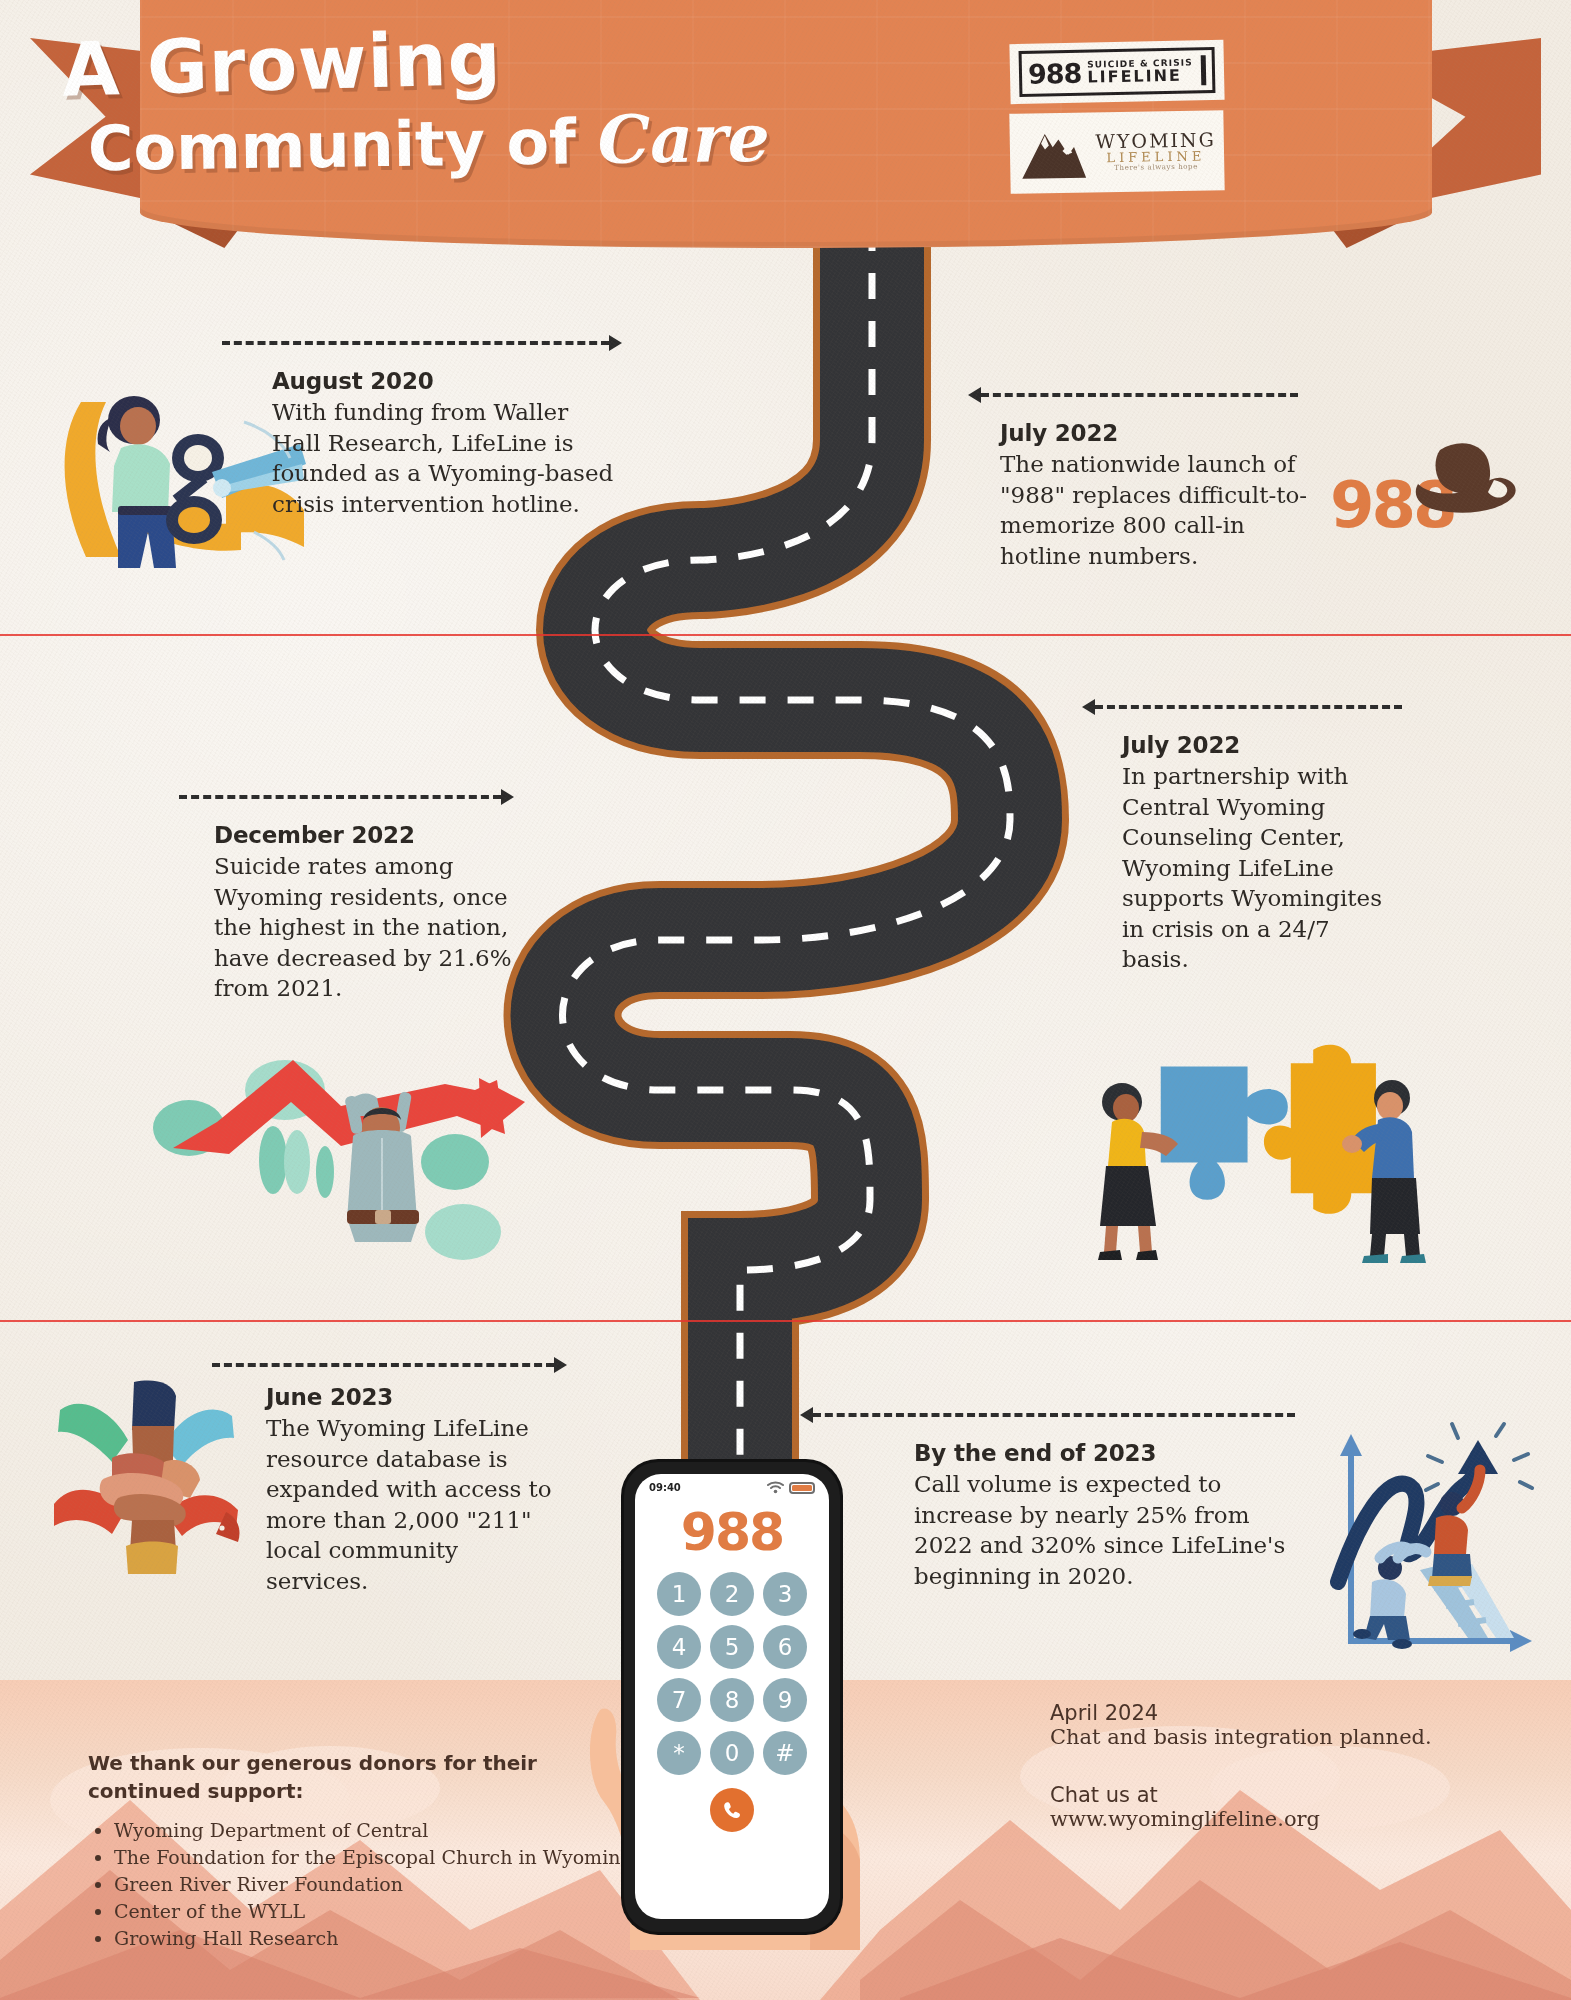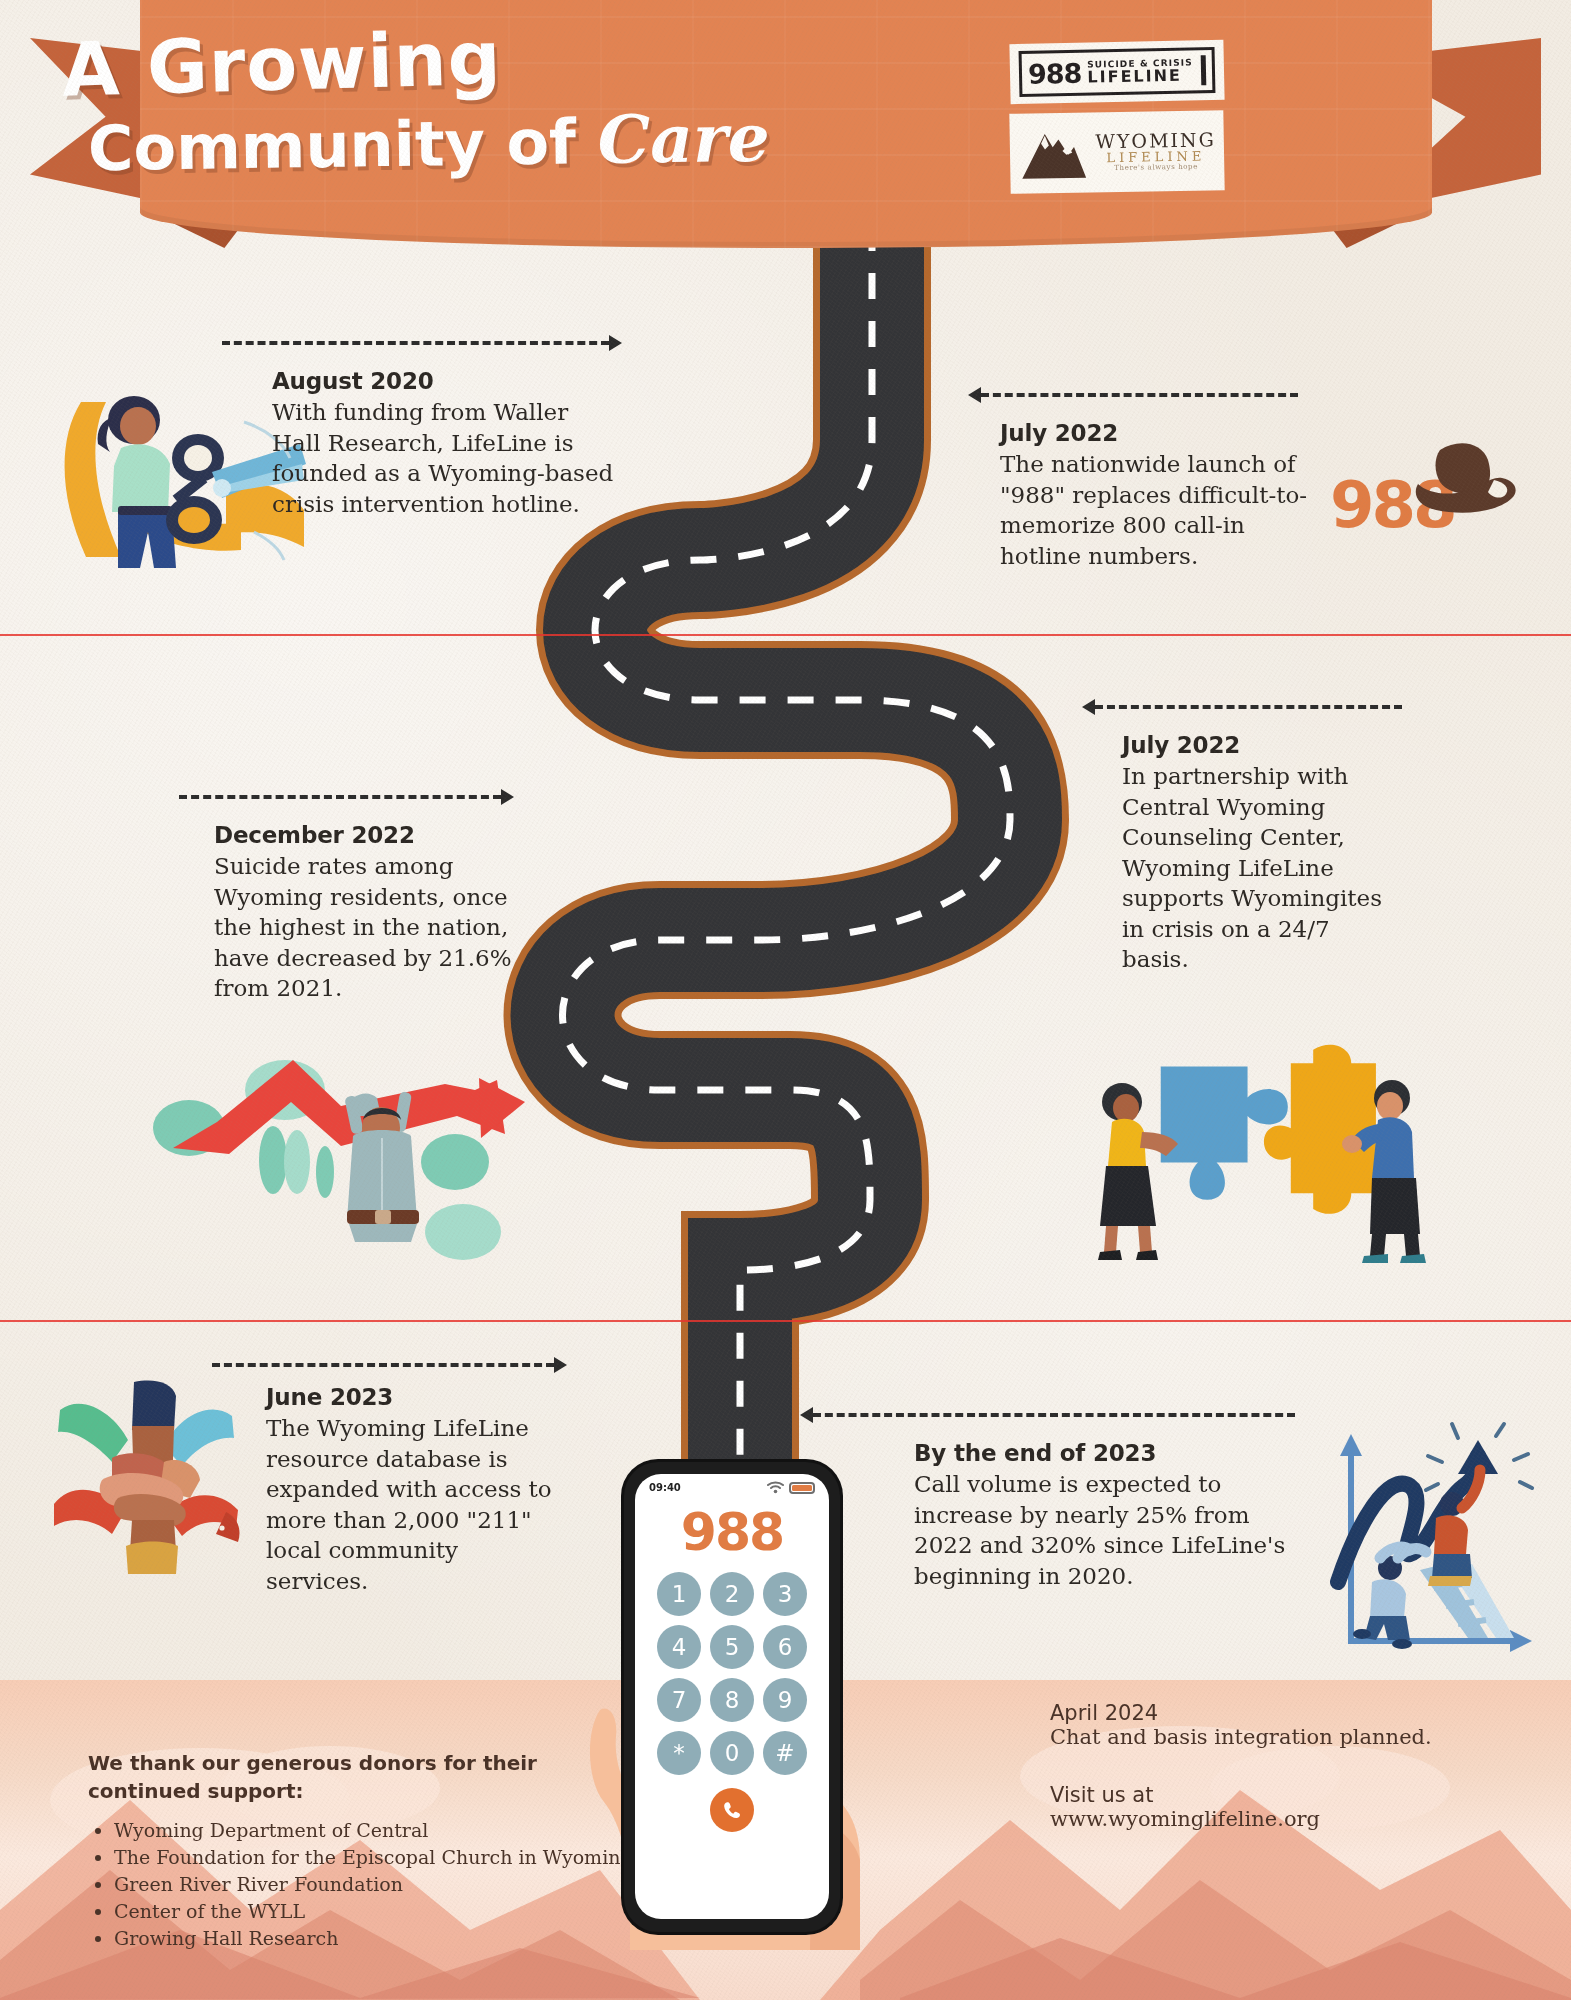"Visit us at" div.h { text: Visit -> Chat }
